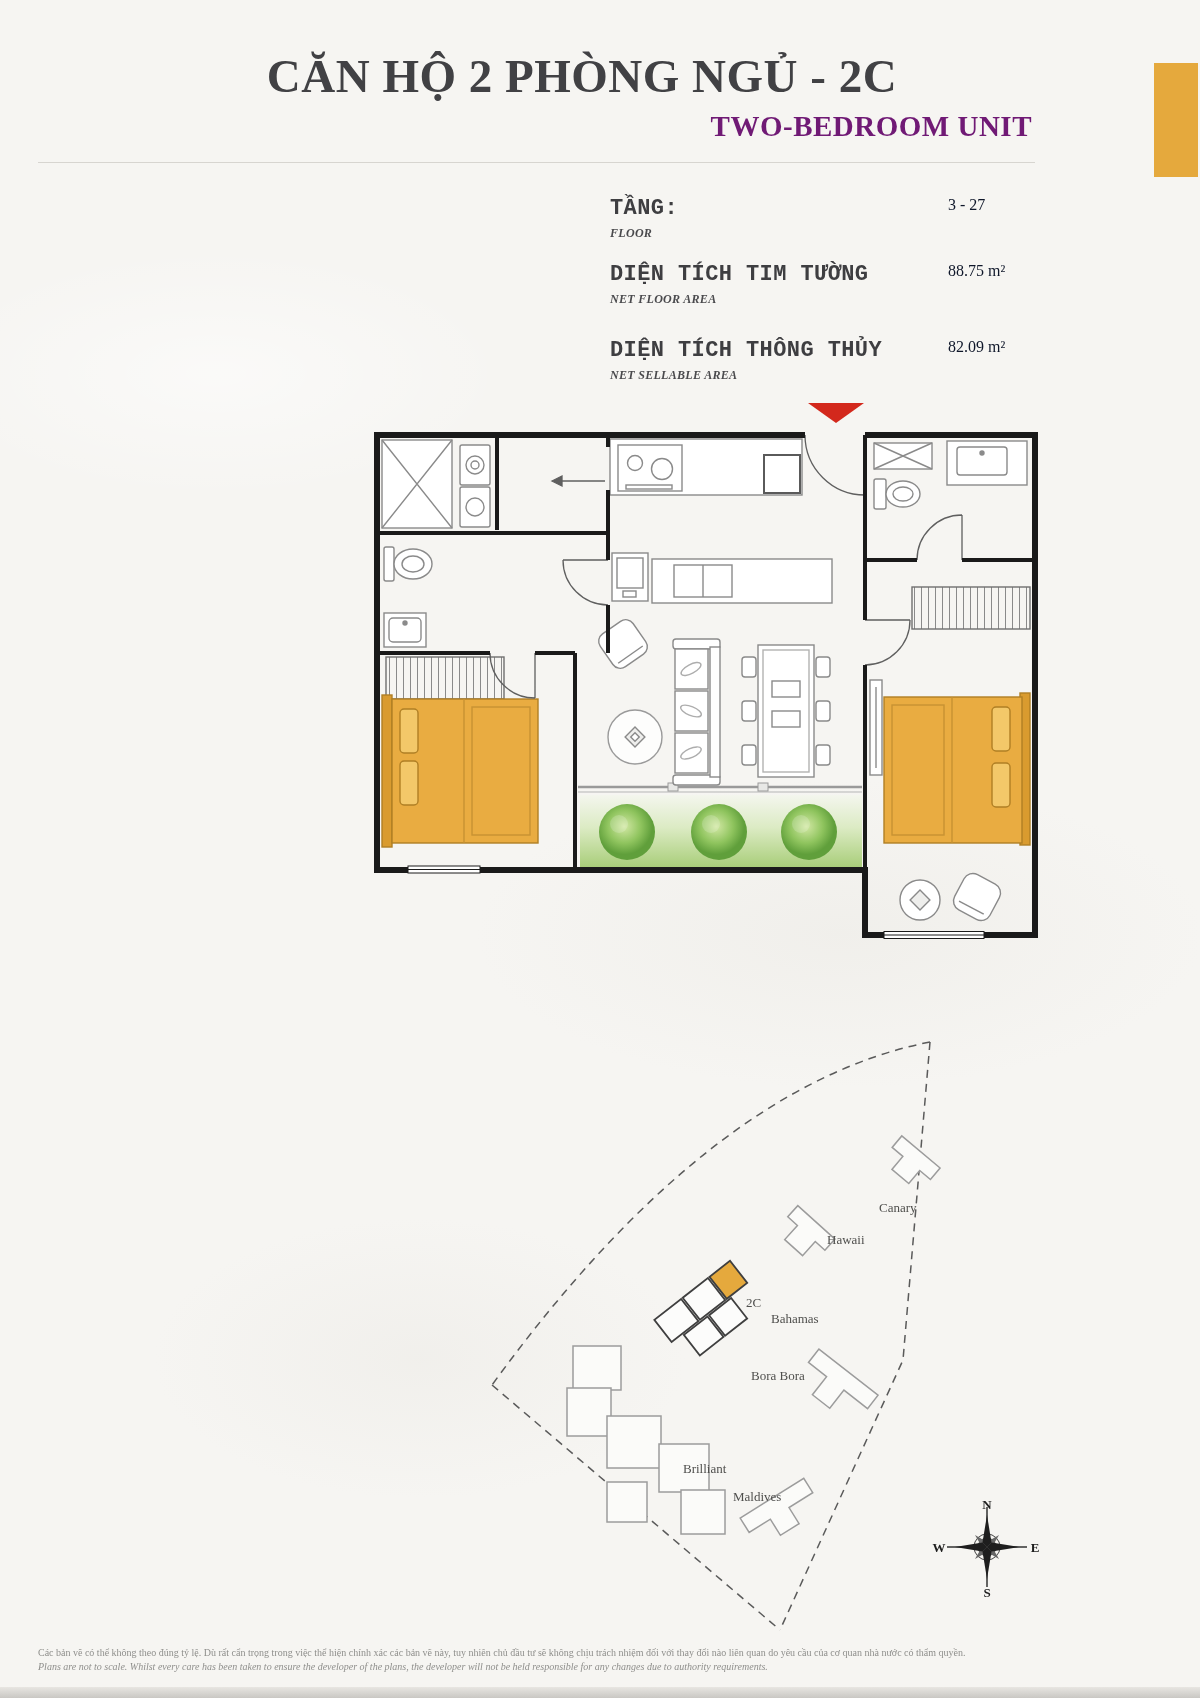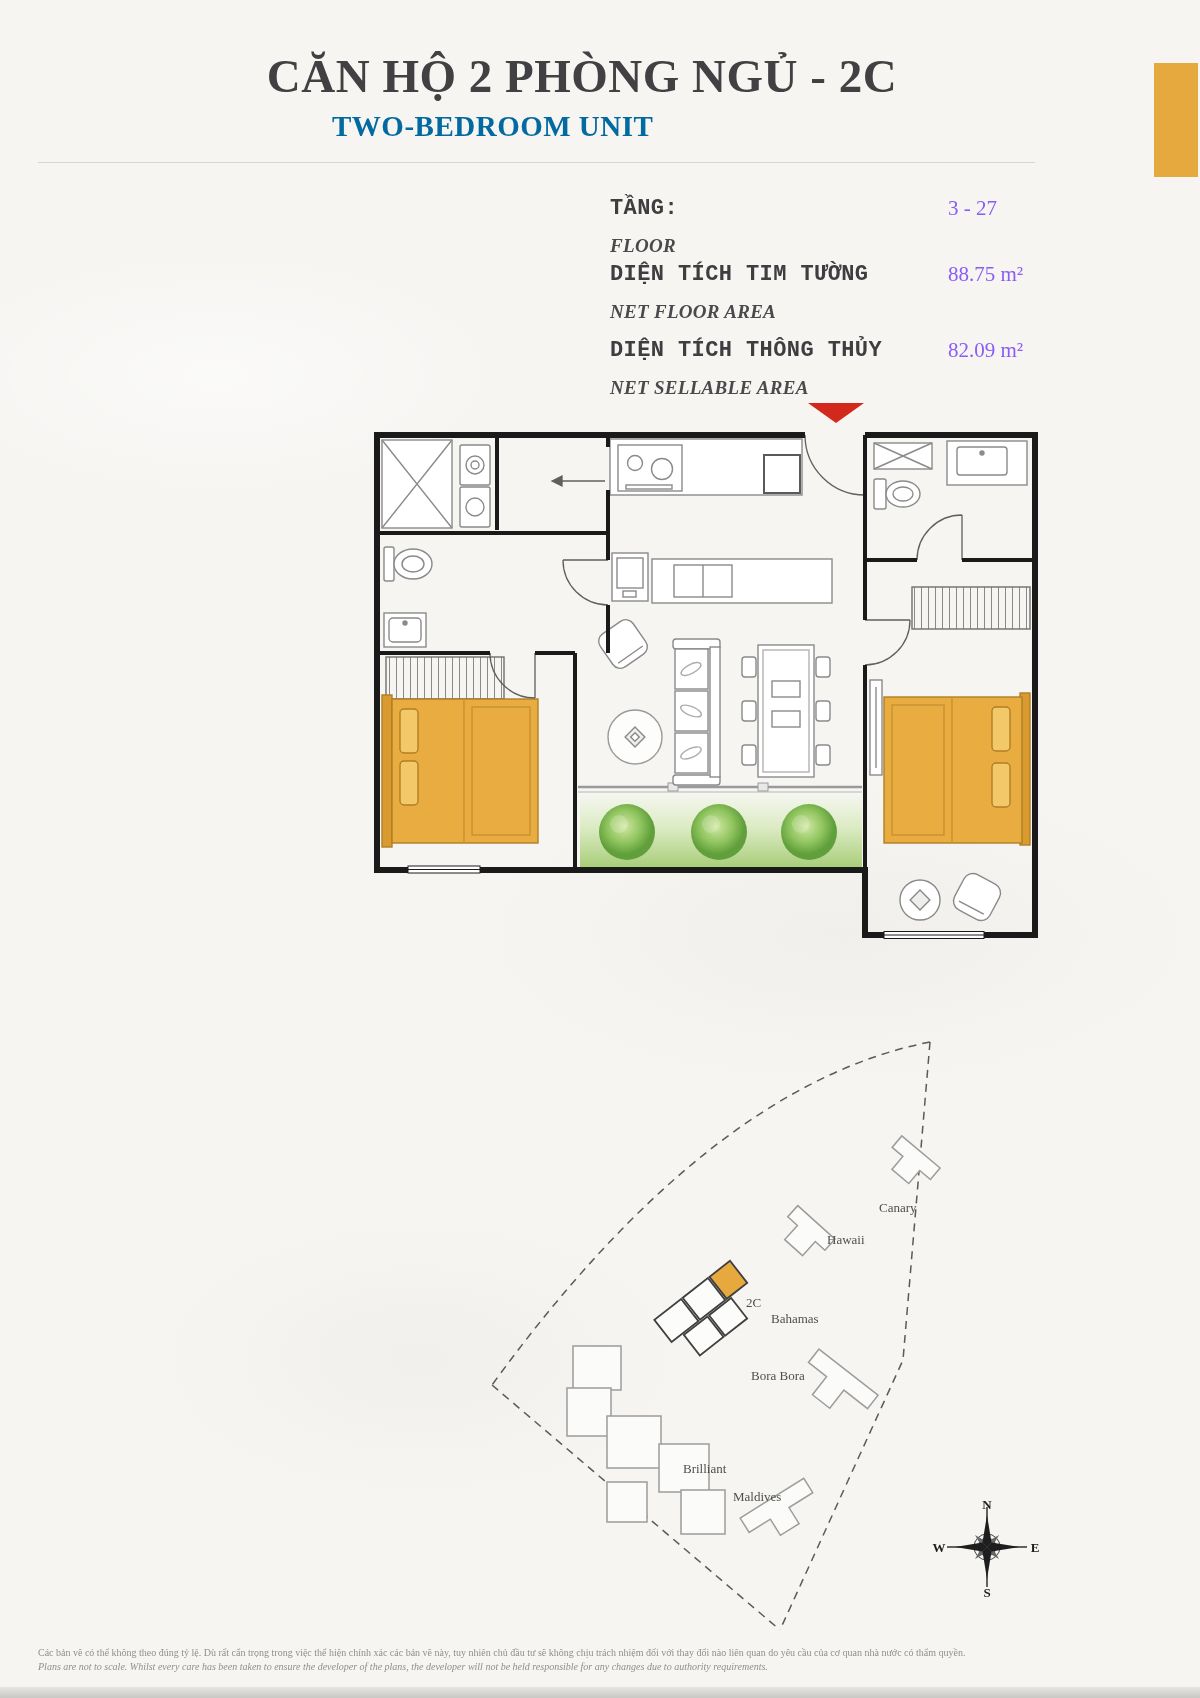"TWO-BEDROOM UNIT" .title-en { color: #0369a1 -> #701a75; text-align: left -> right }
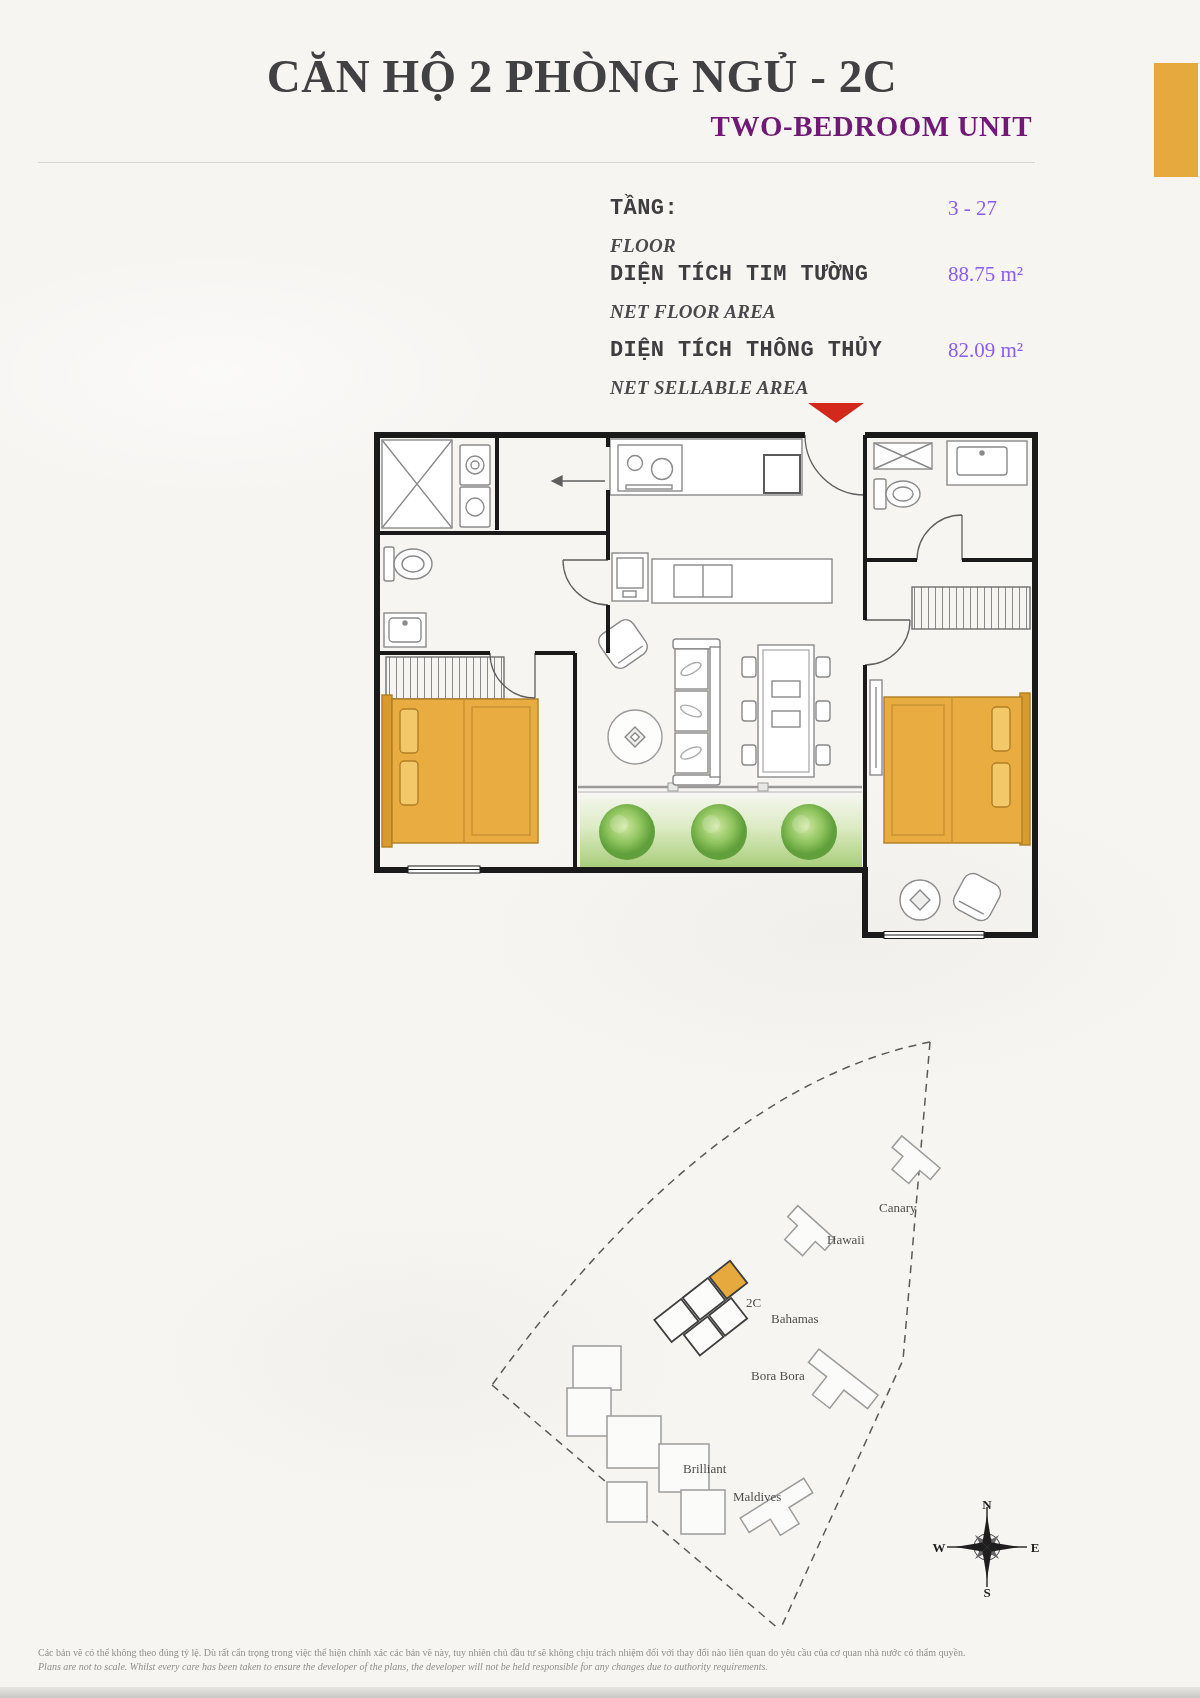"3 - 27" .spec-value { color: #8b5cf6 -> #0f172a; font-size: 21px -> 16px }
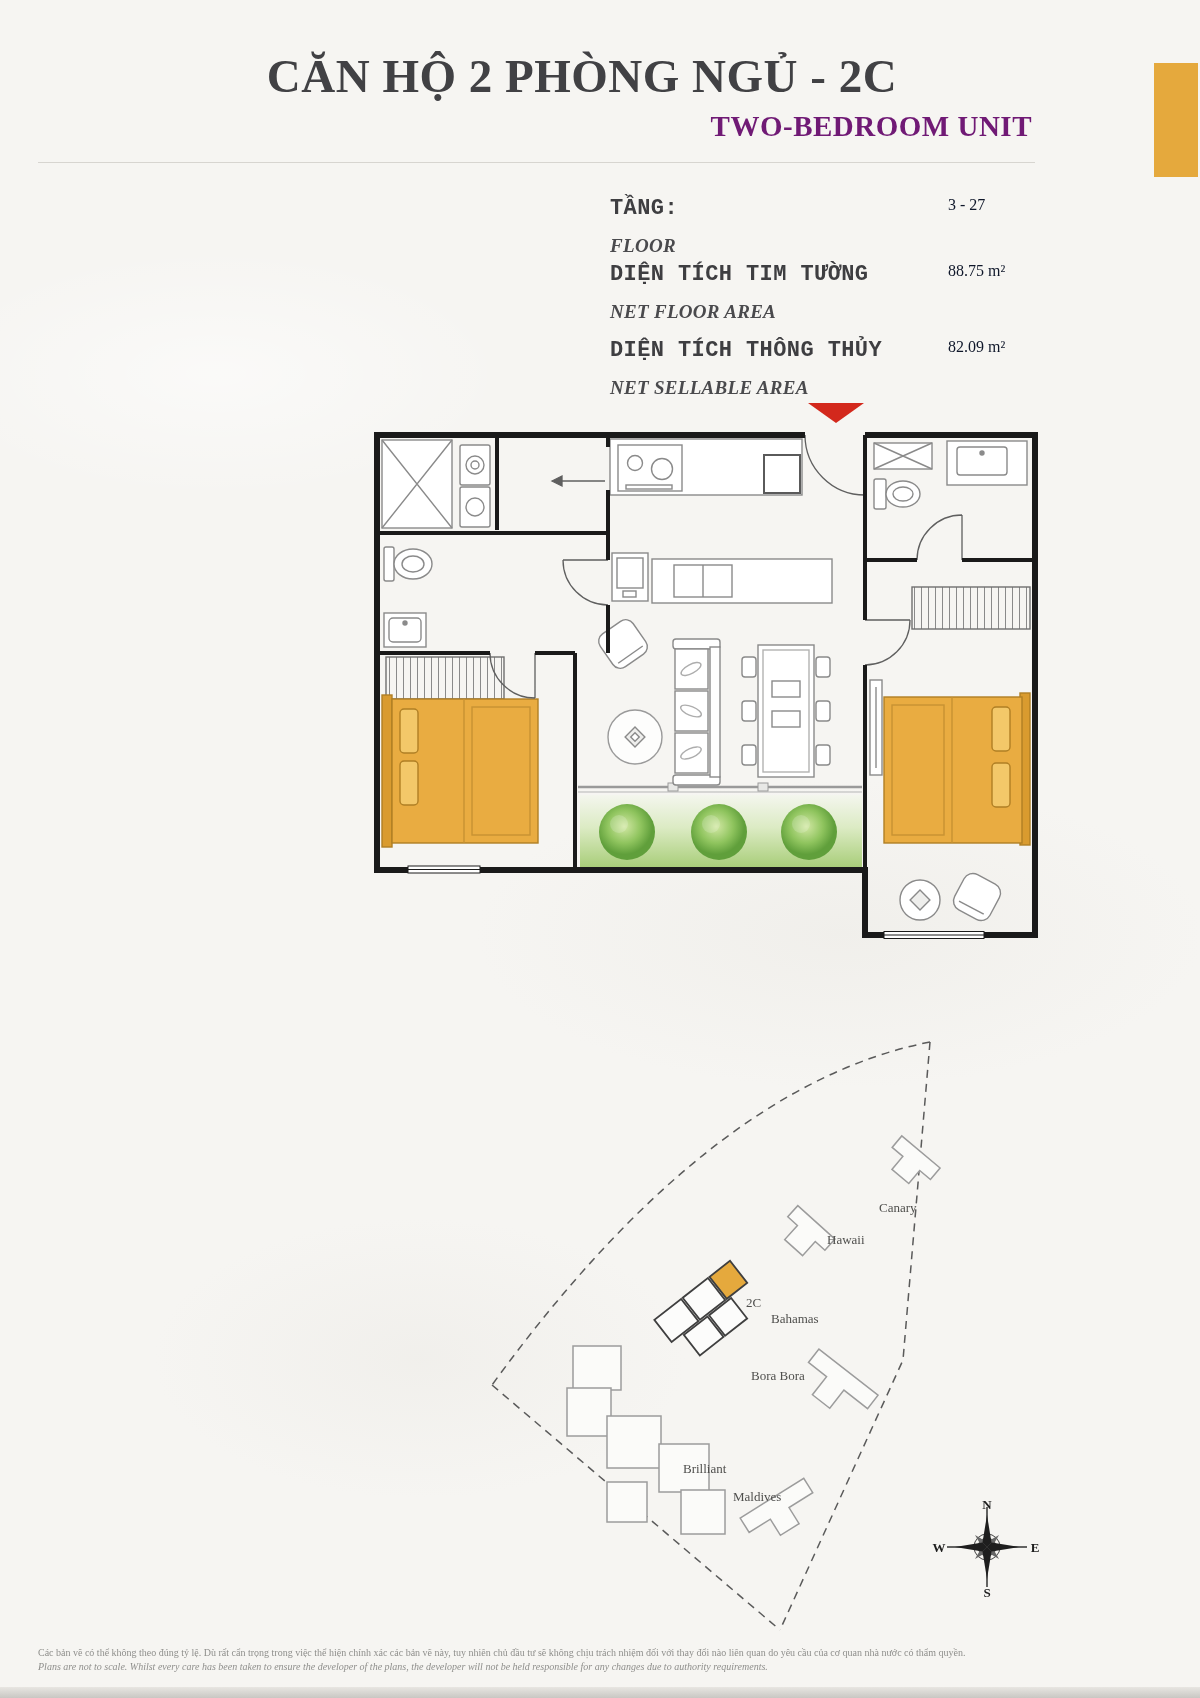"FLOOR" .spec-label-en { font-size: 19px -> 12px; margin-top: 14px -> 5px }
